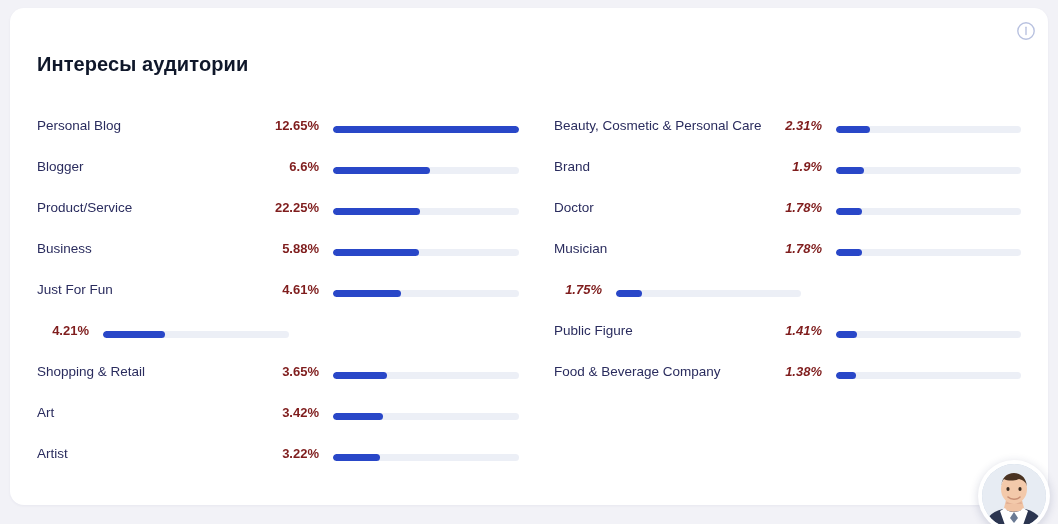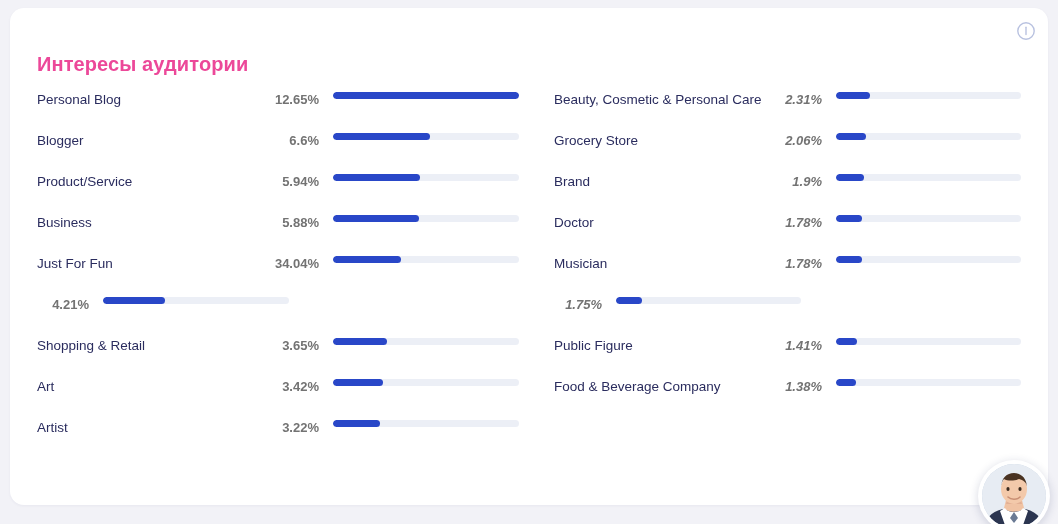"Интересы аудитории" .card-title { color: #ec4899 -> #0f172a }
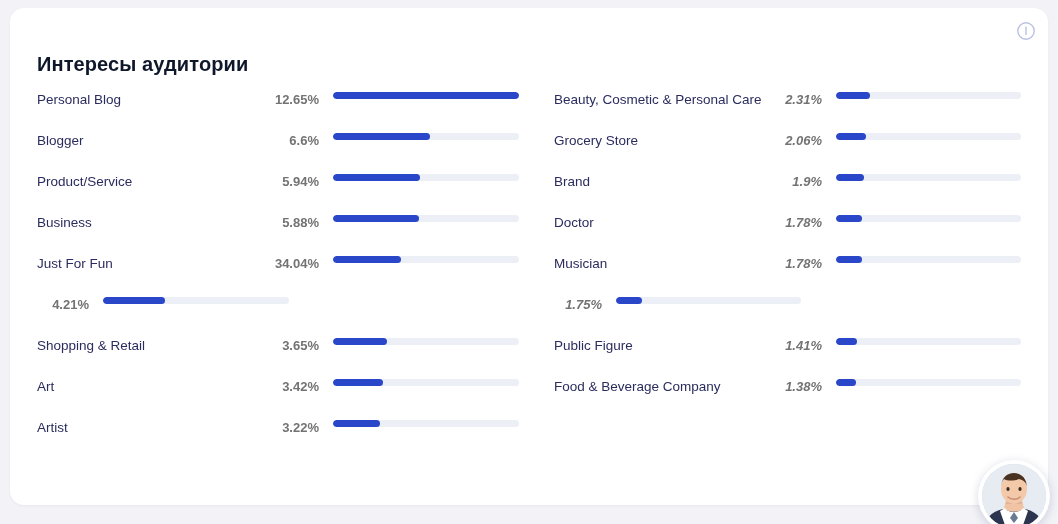"Personal Blog" .row { align-items: flex-start -> flex-end }
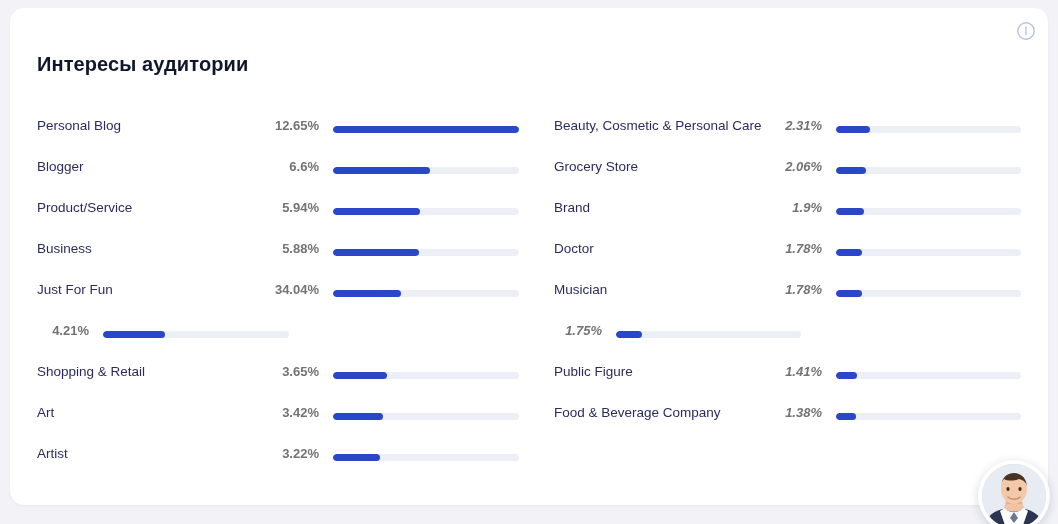"12.65%" .row-value { color: #737373 -> #7f1d1d }
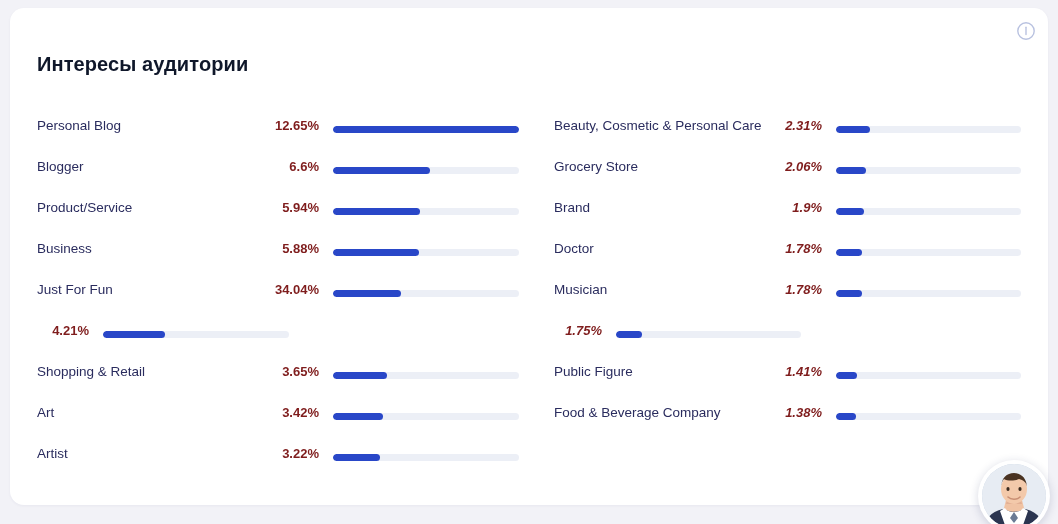"Grocery Store" div.row { html: <div> <span>Grocery Store</span> <span>2.06%</span> <div> <div></div> </div> </div> -> none }
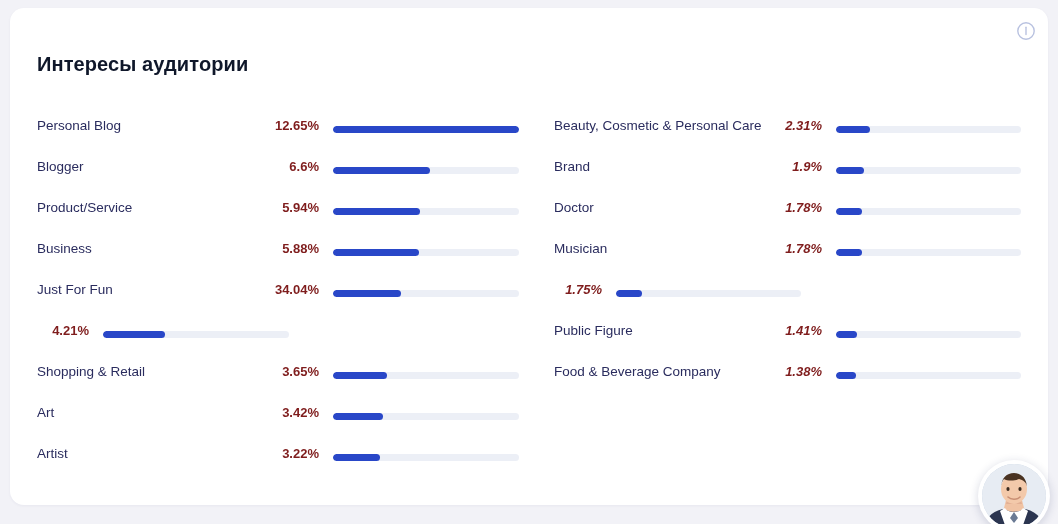"5.94%" span.row-value { text: 5.94% -> 22.25% }
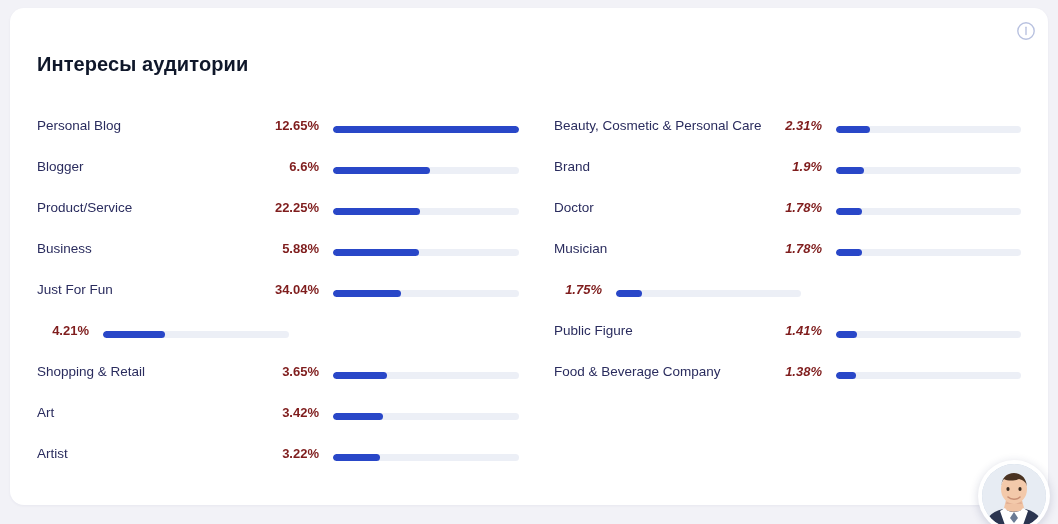"34.04%" span.row-value { text: 34.04% -> 4.61% }
